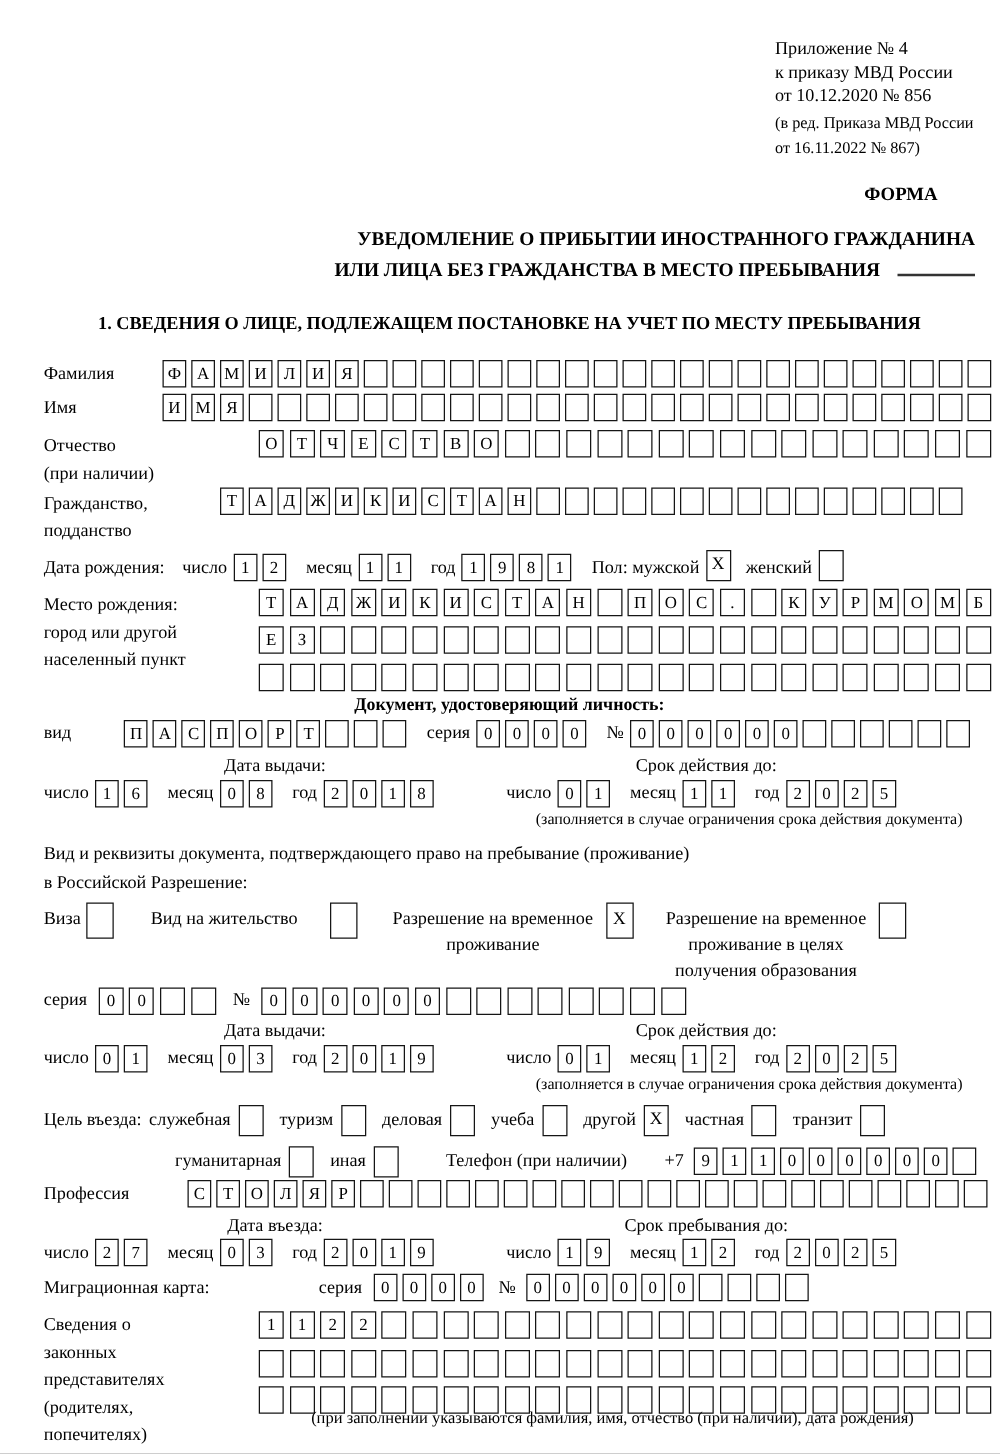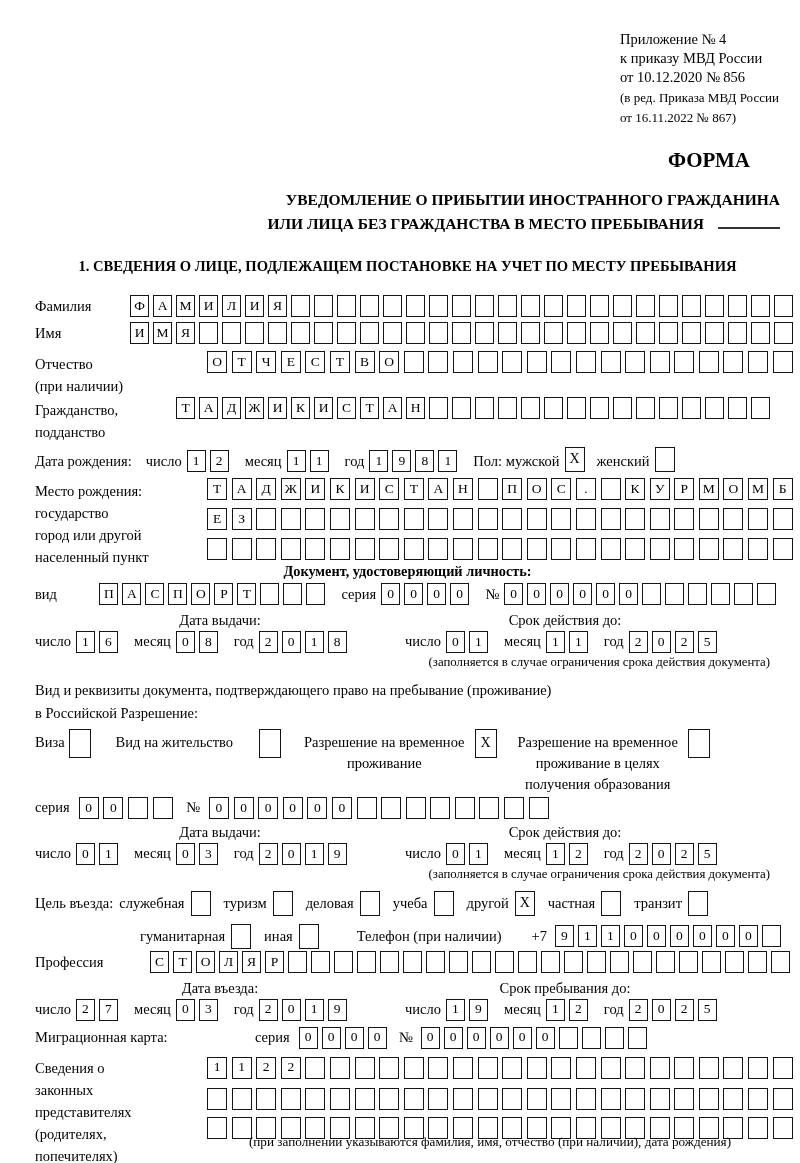"ФОРМА" .form-label { font-size: 21px -> 15px }
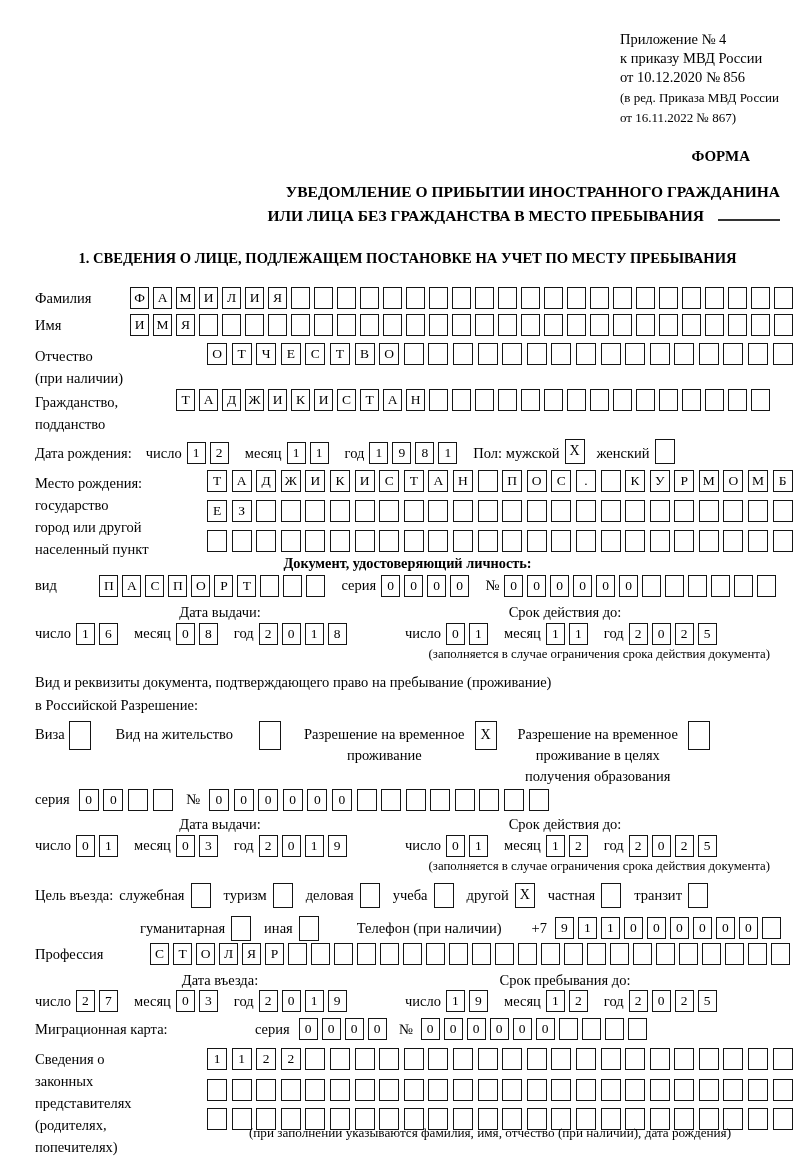"государство" div { html: <div>государство</div> -> none }
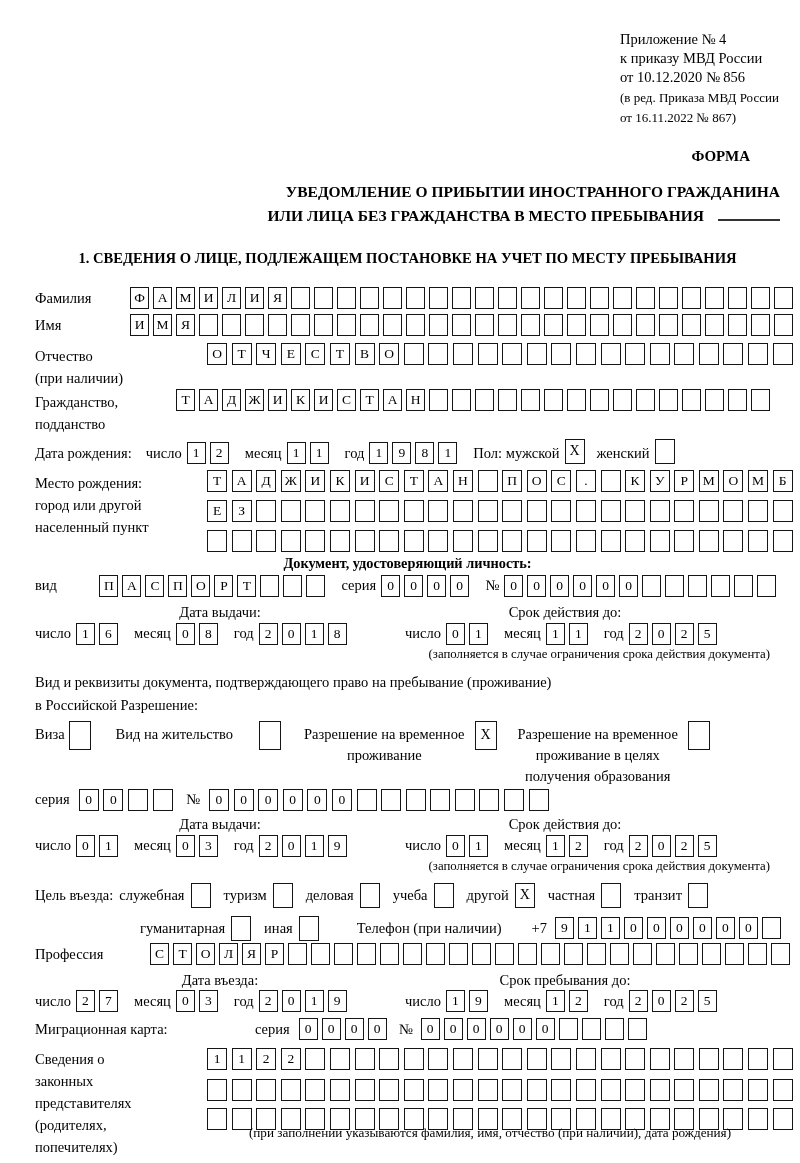"Виза" .opt { margin-right: 15px -> 20px }
